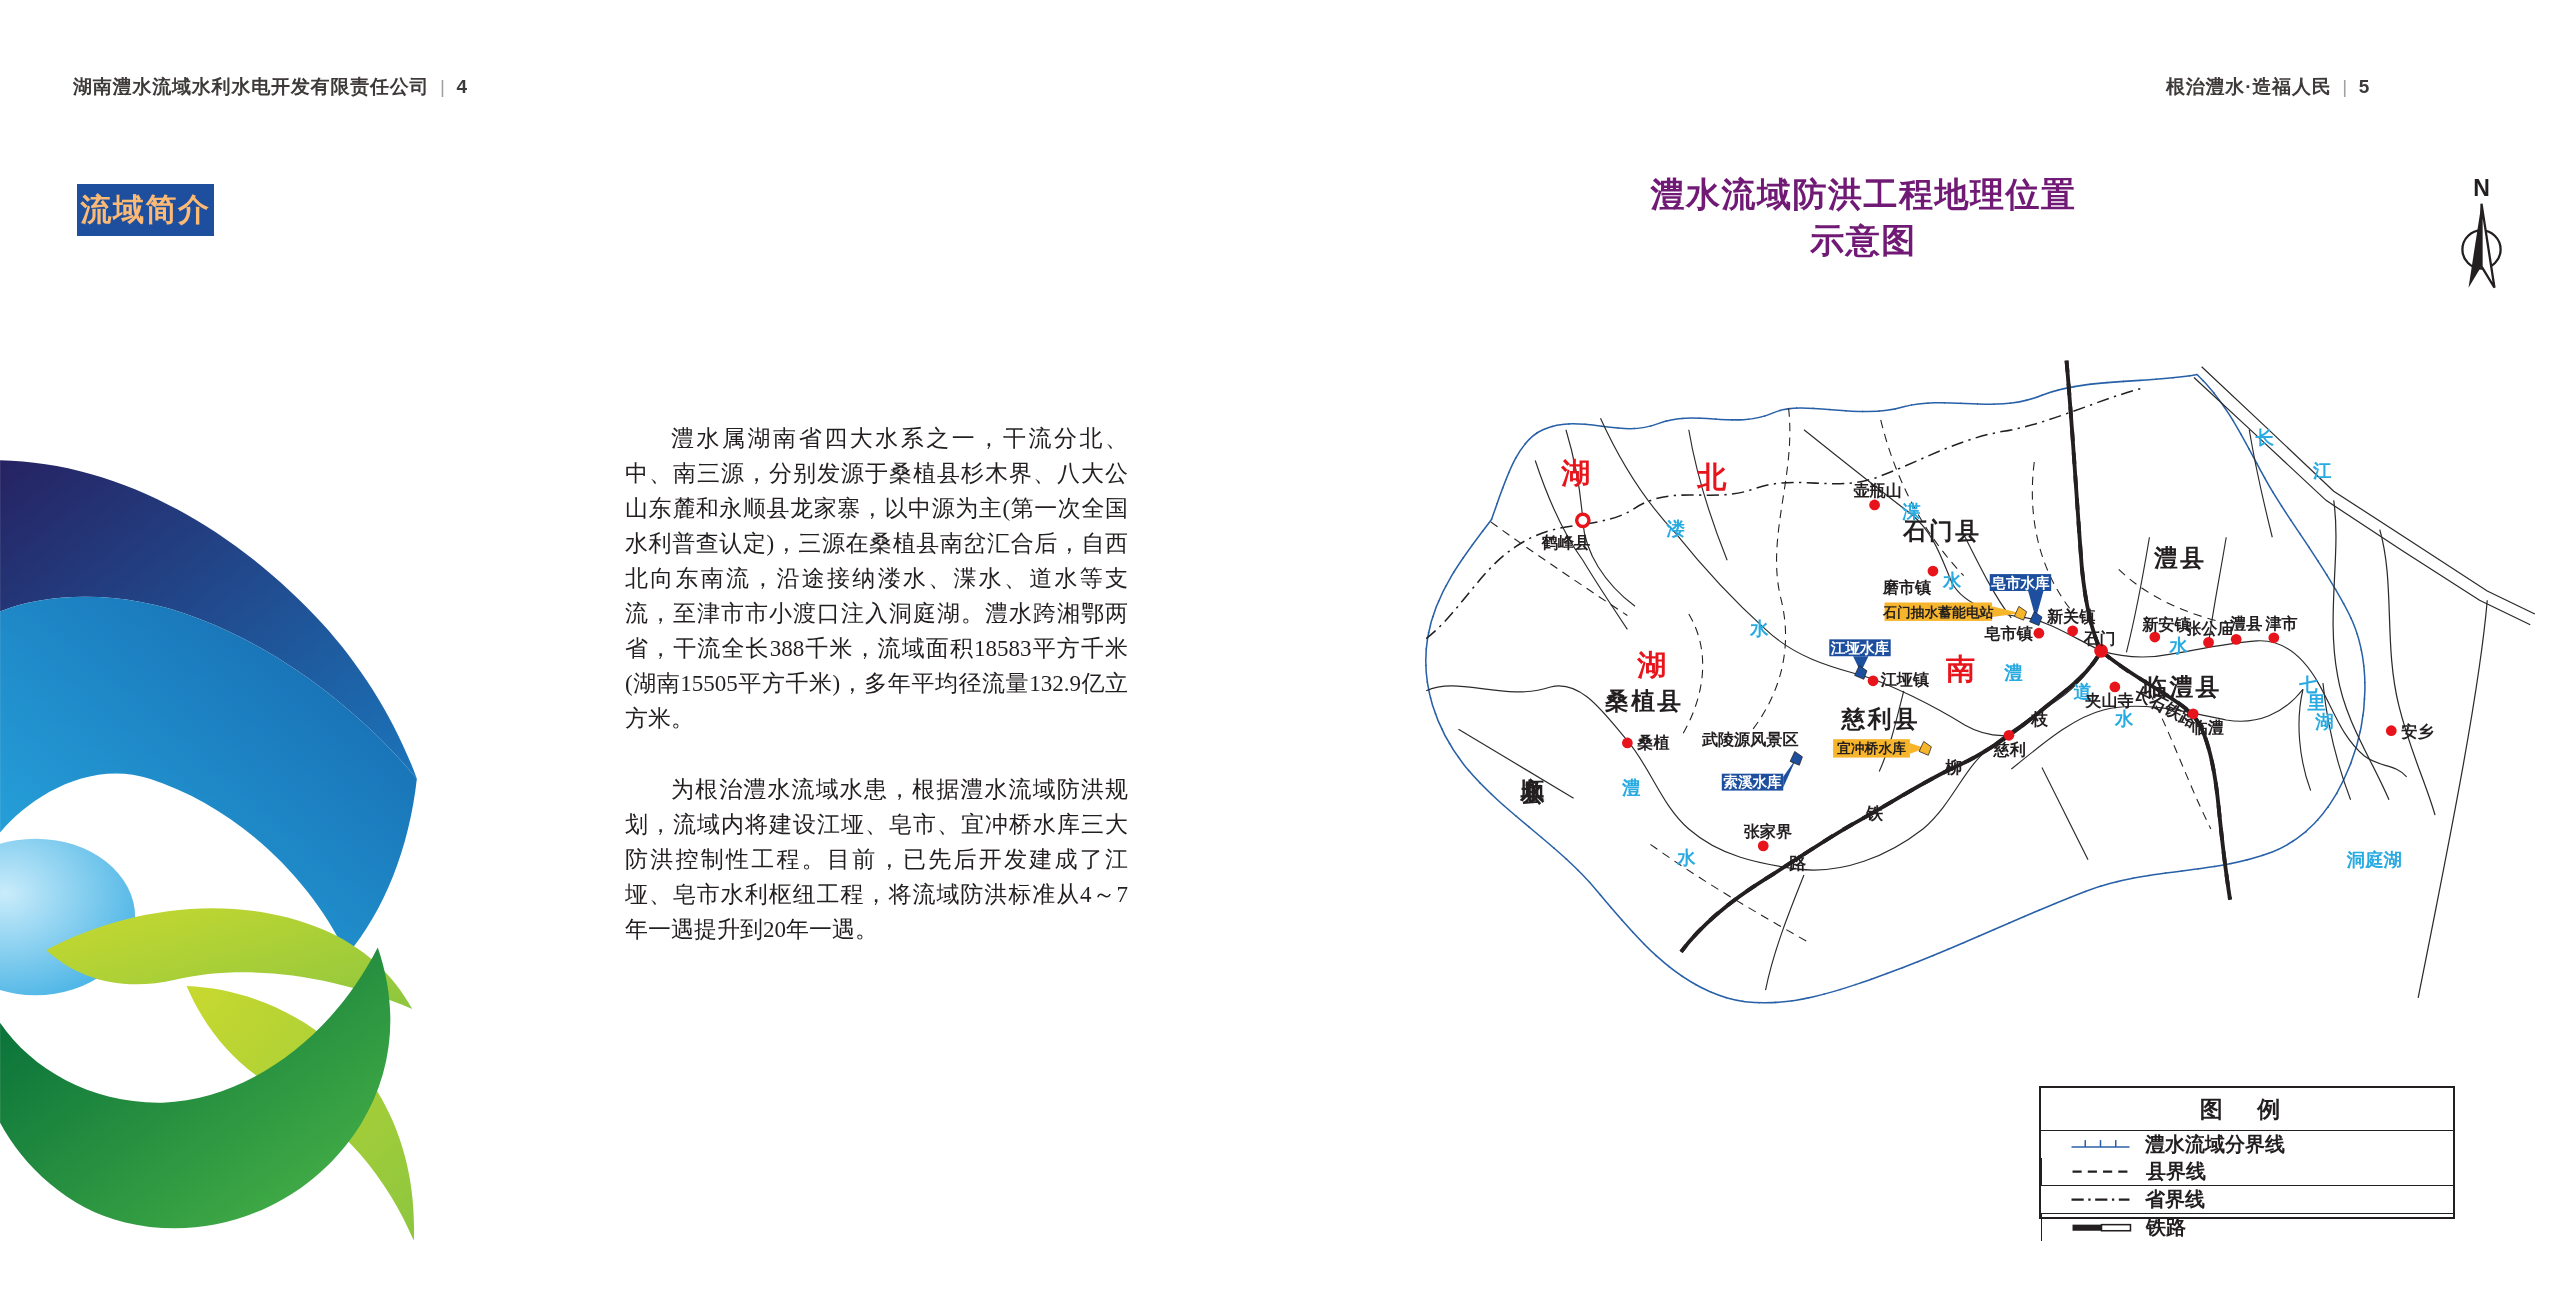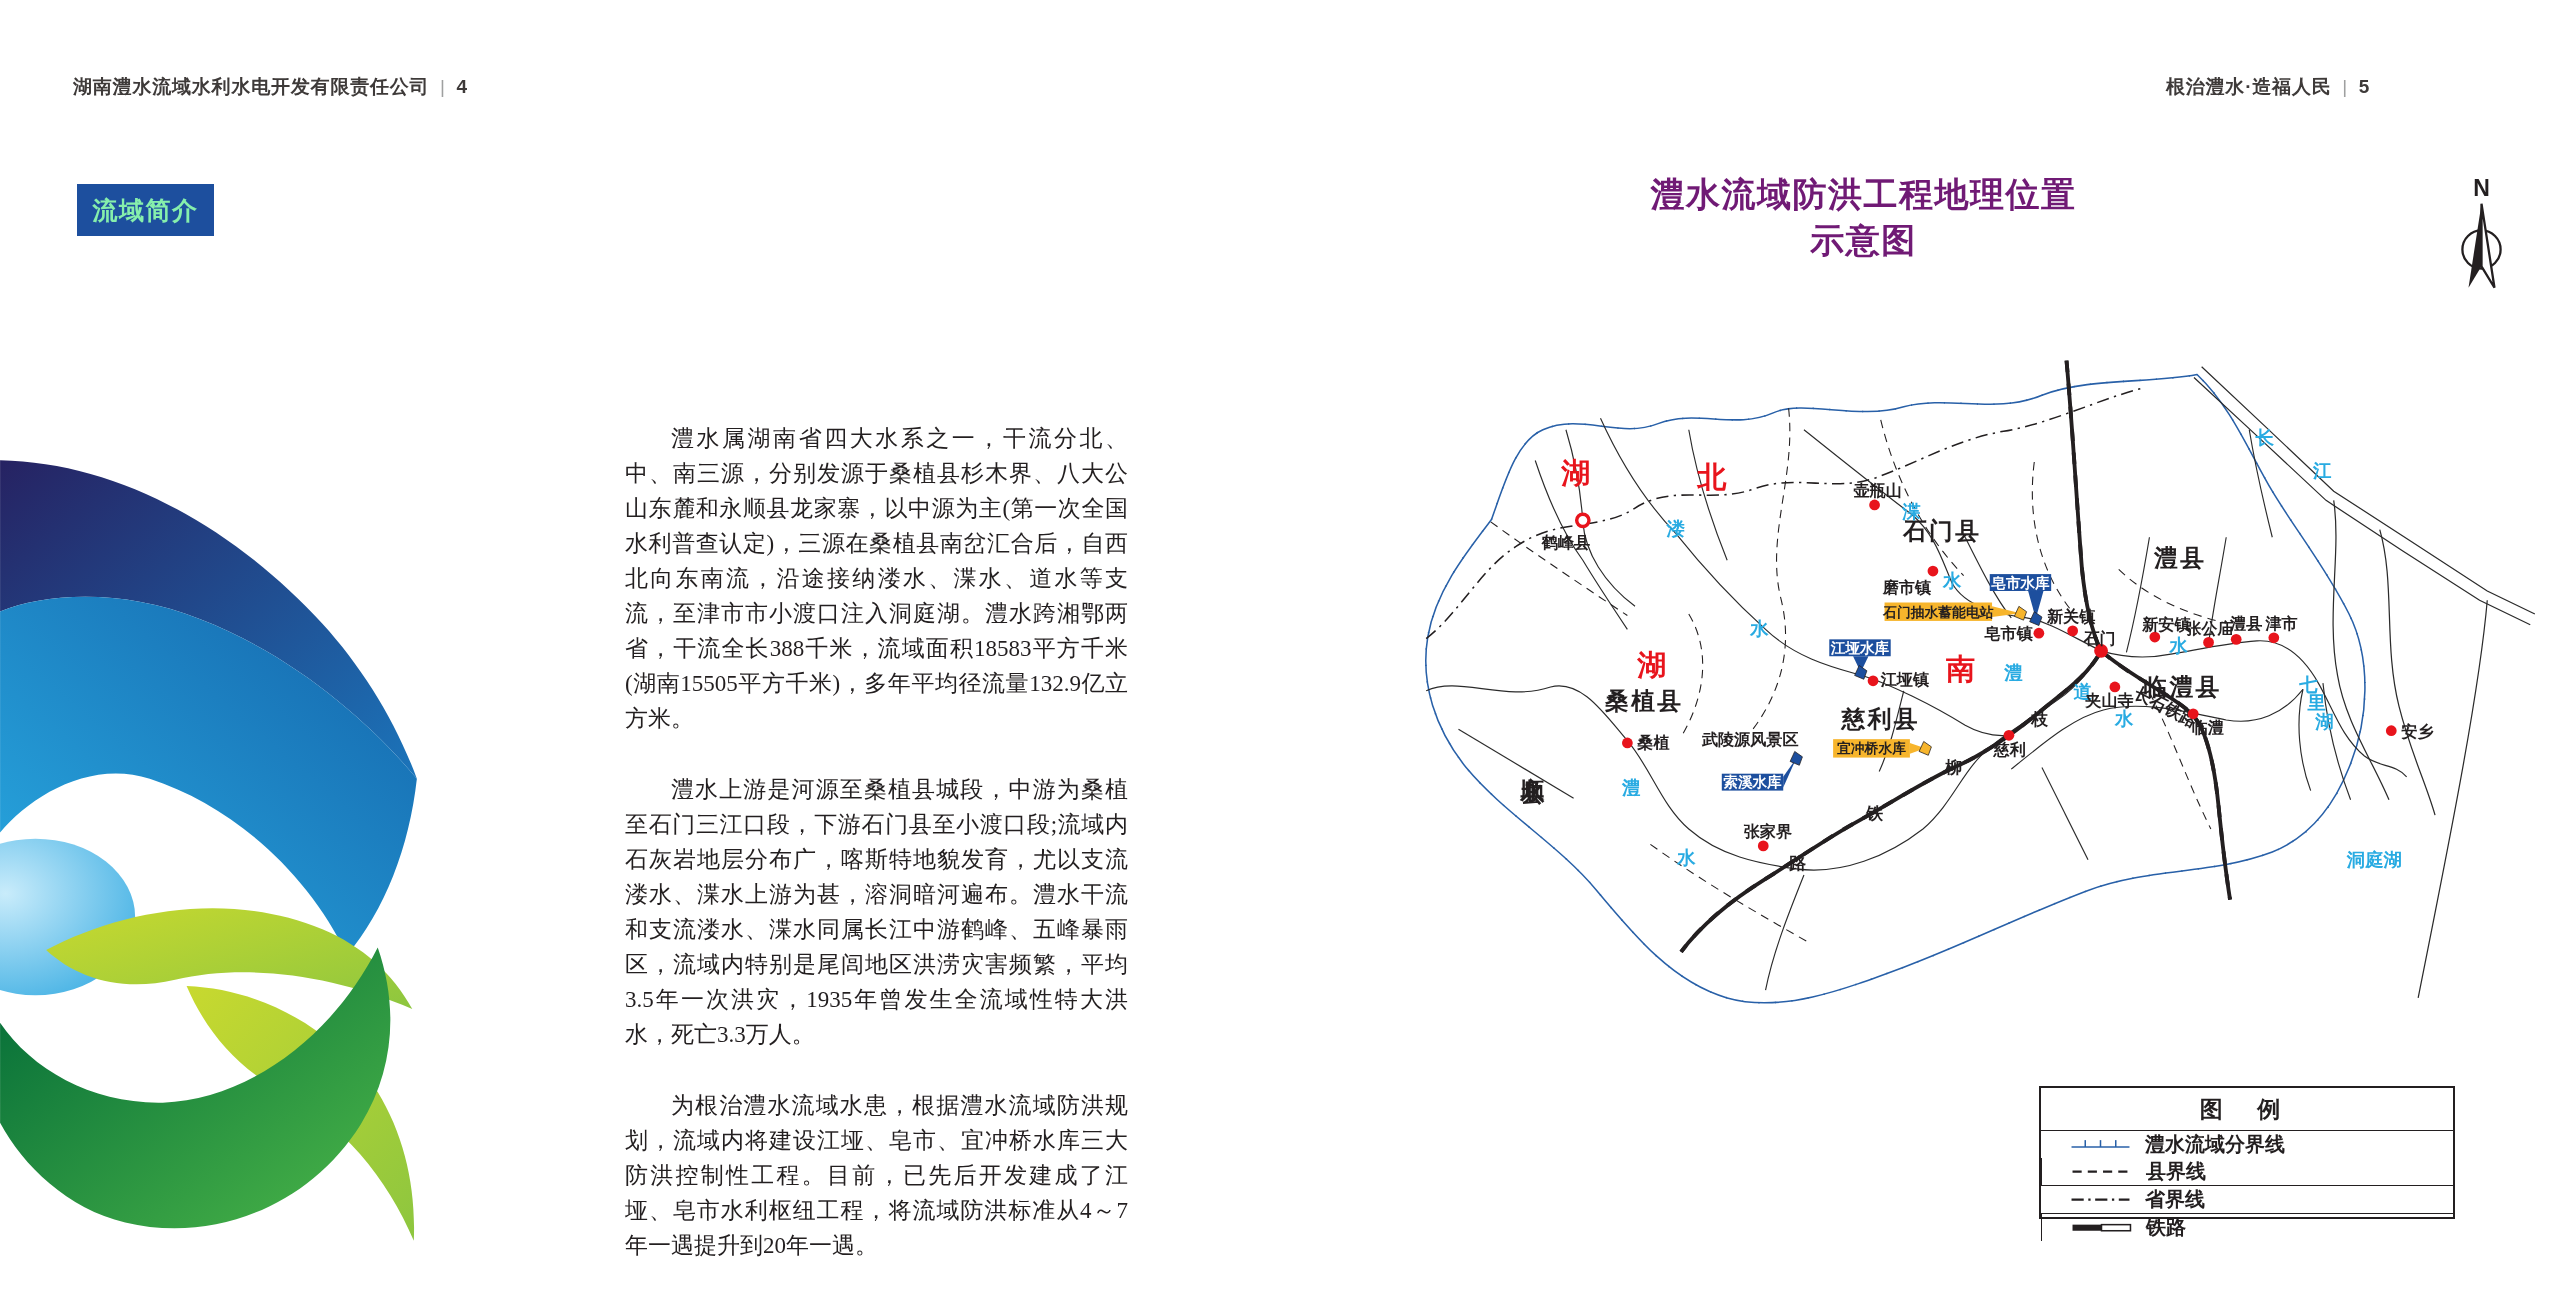"流域简介" .section-title span { color: #86efac -> #fdba74; font-size: 25px -> 31px }
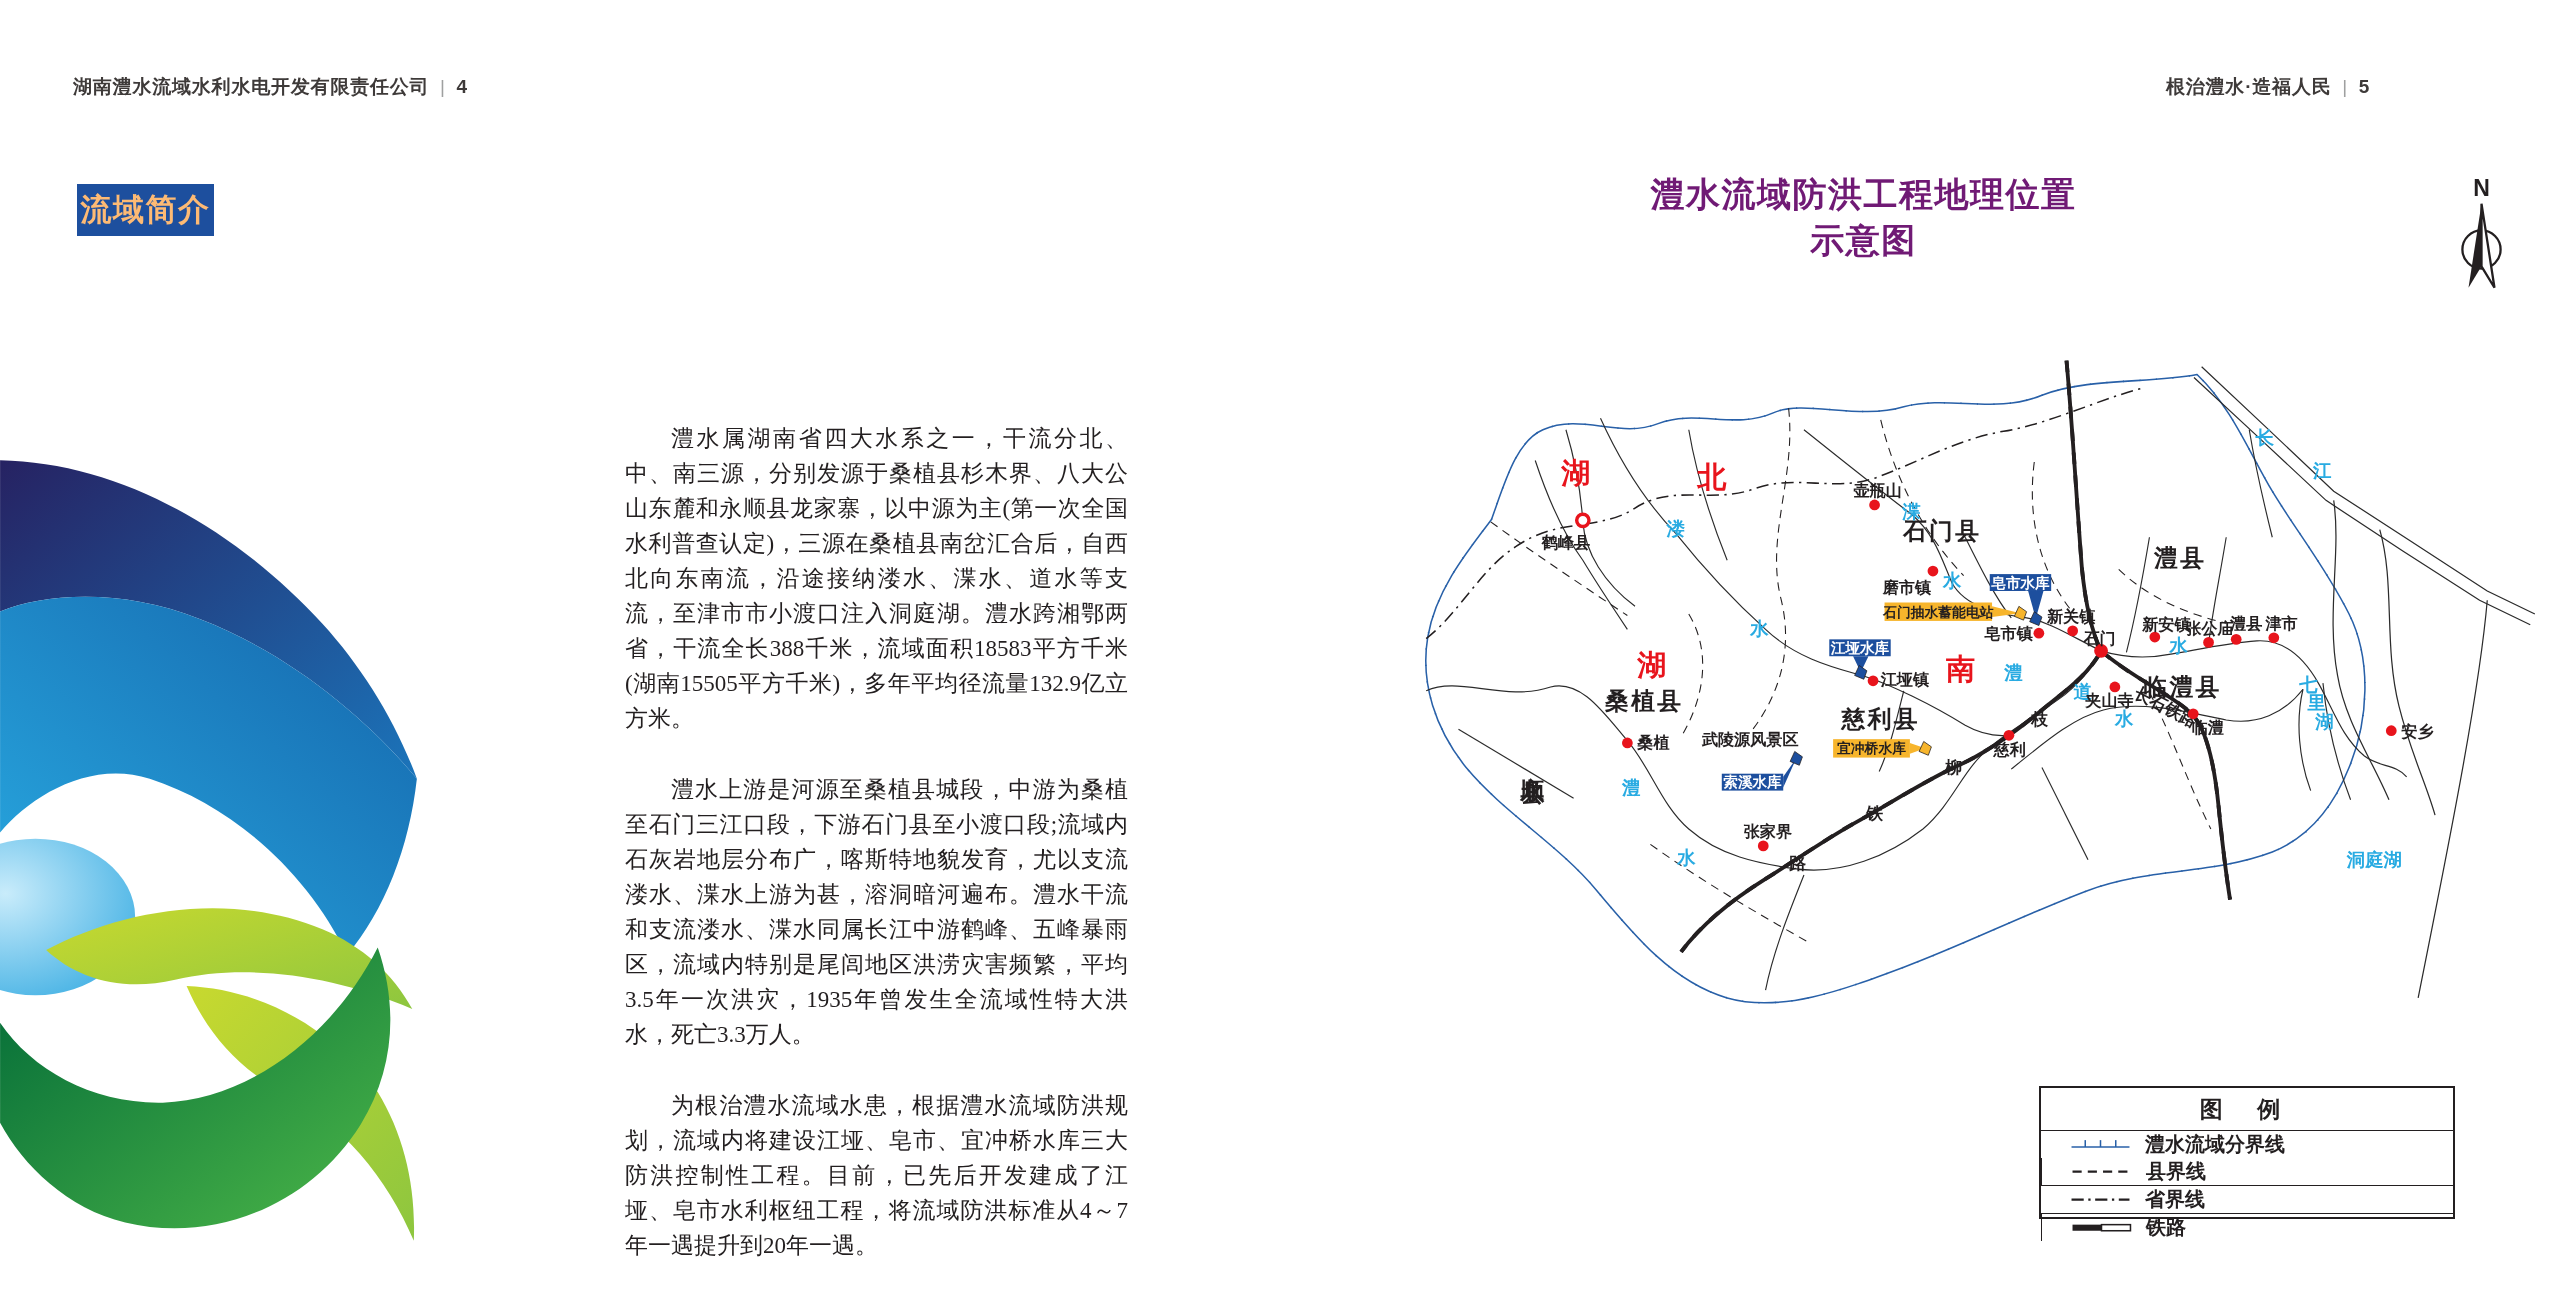"澧水上游是河源至桑植县城段，中游为桑植至石门三江口段，下游石门县至小渡口段;流域" p { html: <p>澧水上游是河源至桑植县城段，中游为桑植至石门三江口段，下游石门县至小渡口段;流域内石灰岩地层分布广，喀斯特地貌发育，尤以支流溇水、渫水上游为甚，溶洞暗河遍布。澧水干流和支流溇水、渫水同属长江中游鹤峰、五峰暴雨区，流域内特别是尾闾地区洪涝灾害频繁，平均3.5年一次洪灾，1935年曾发生全流域性特大洪水，死亡3.3万人。</p> -> none }
